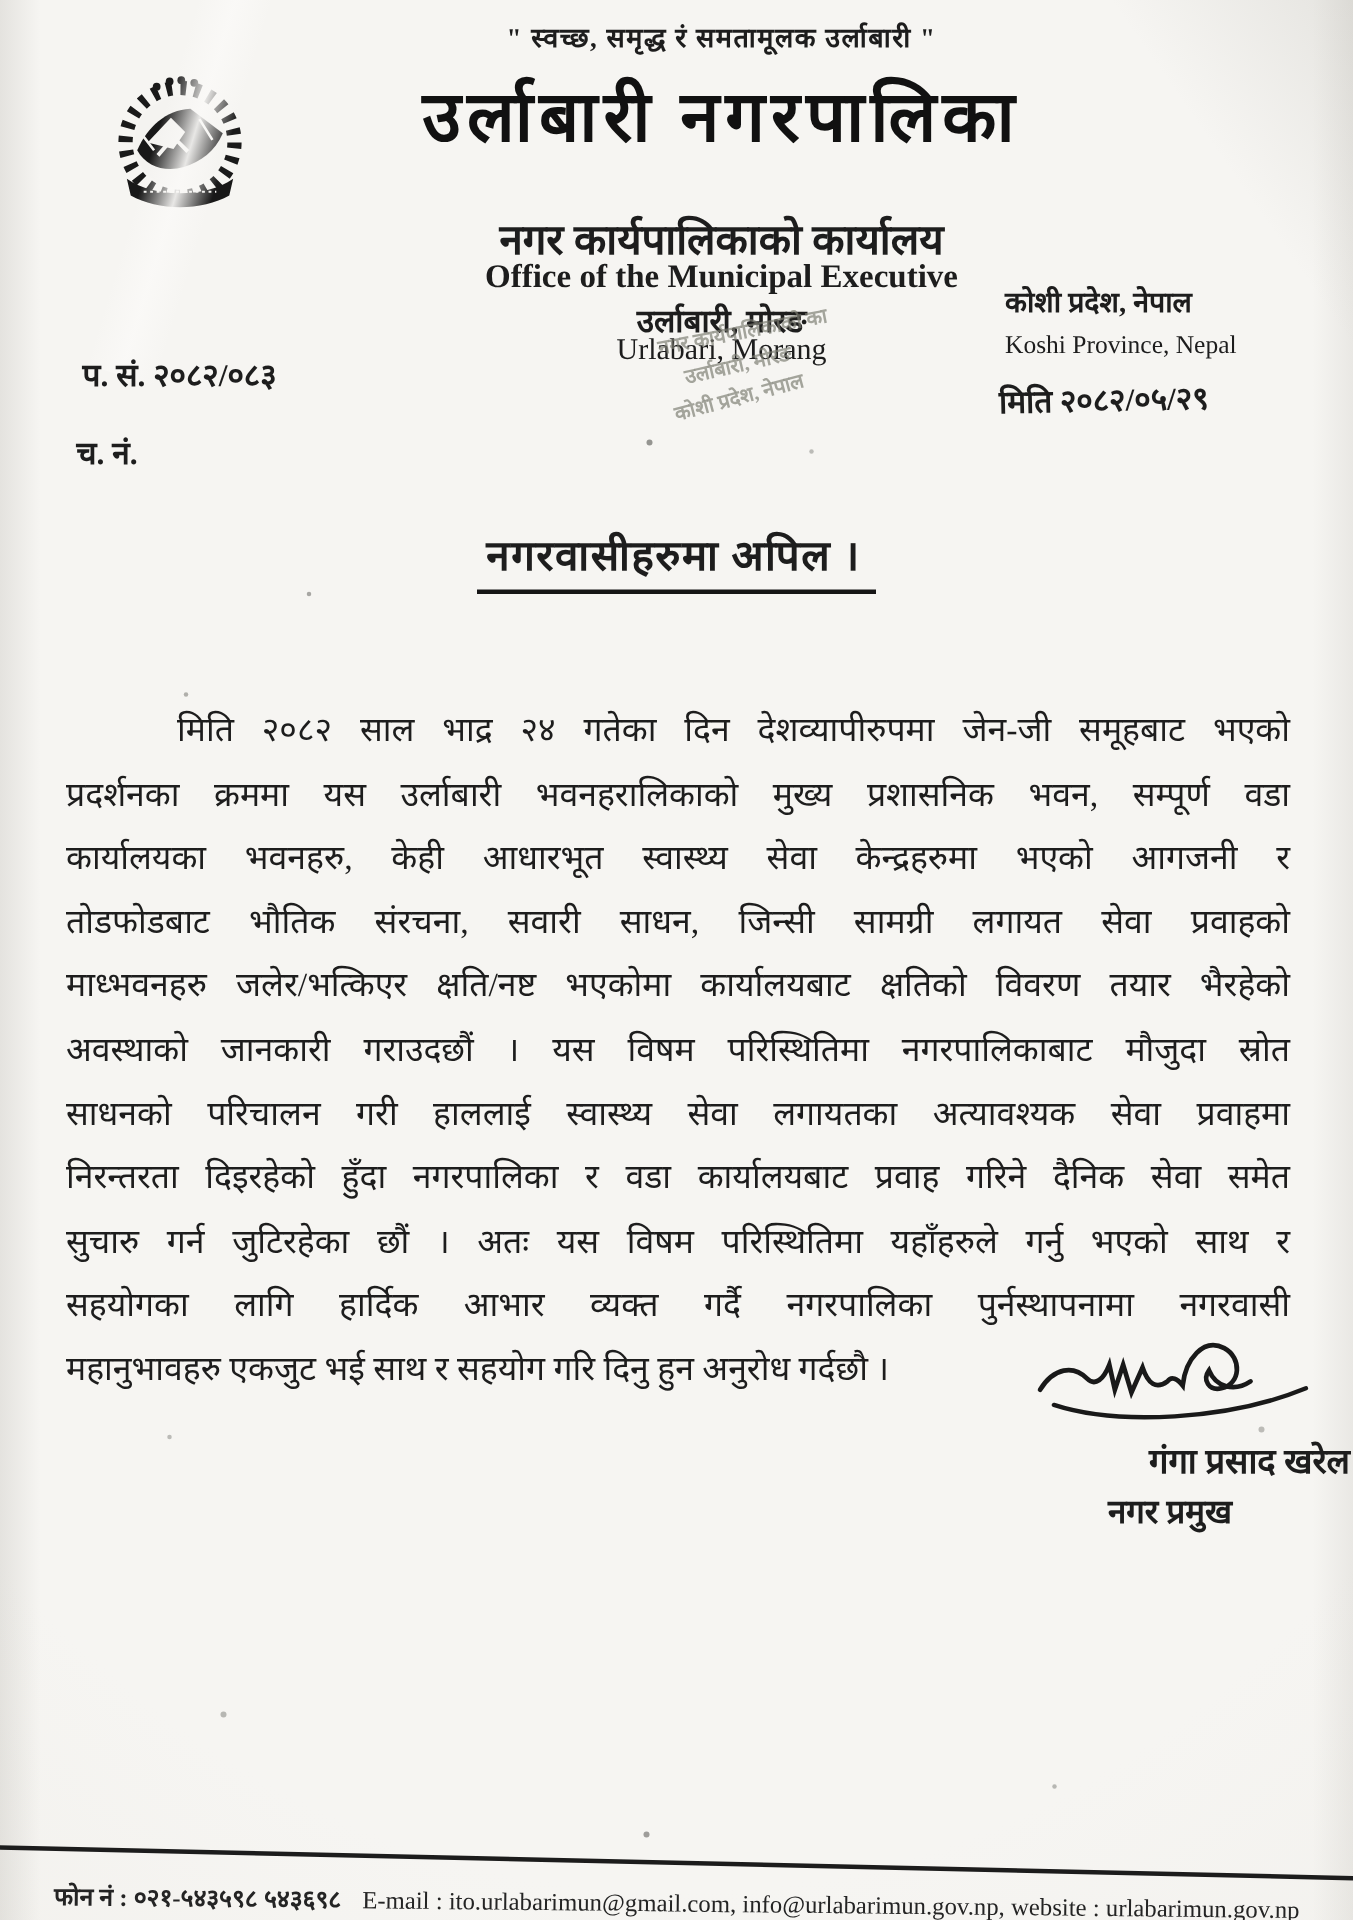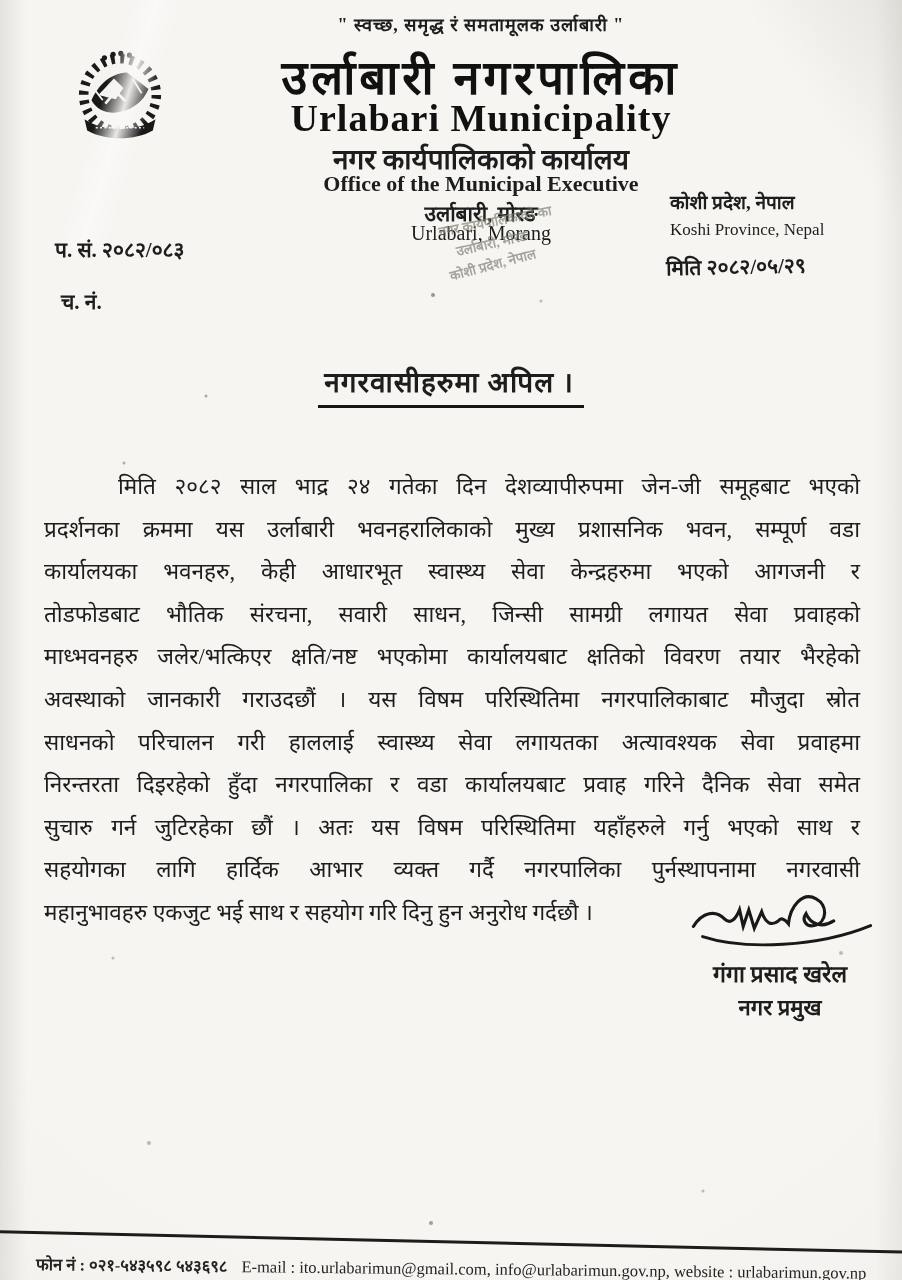"Urlabari Municipality" div.abs { html: <div>Urlabari Municipality</div> -> none }
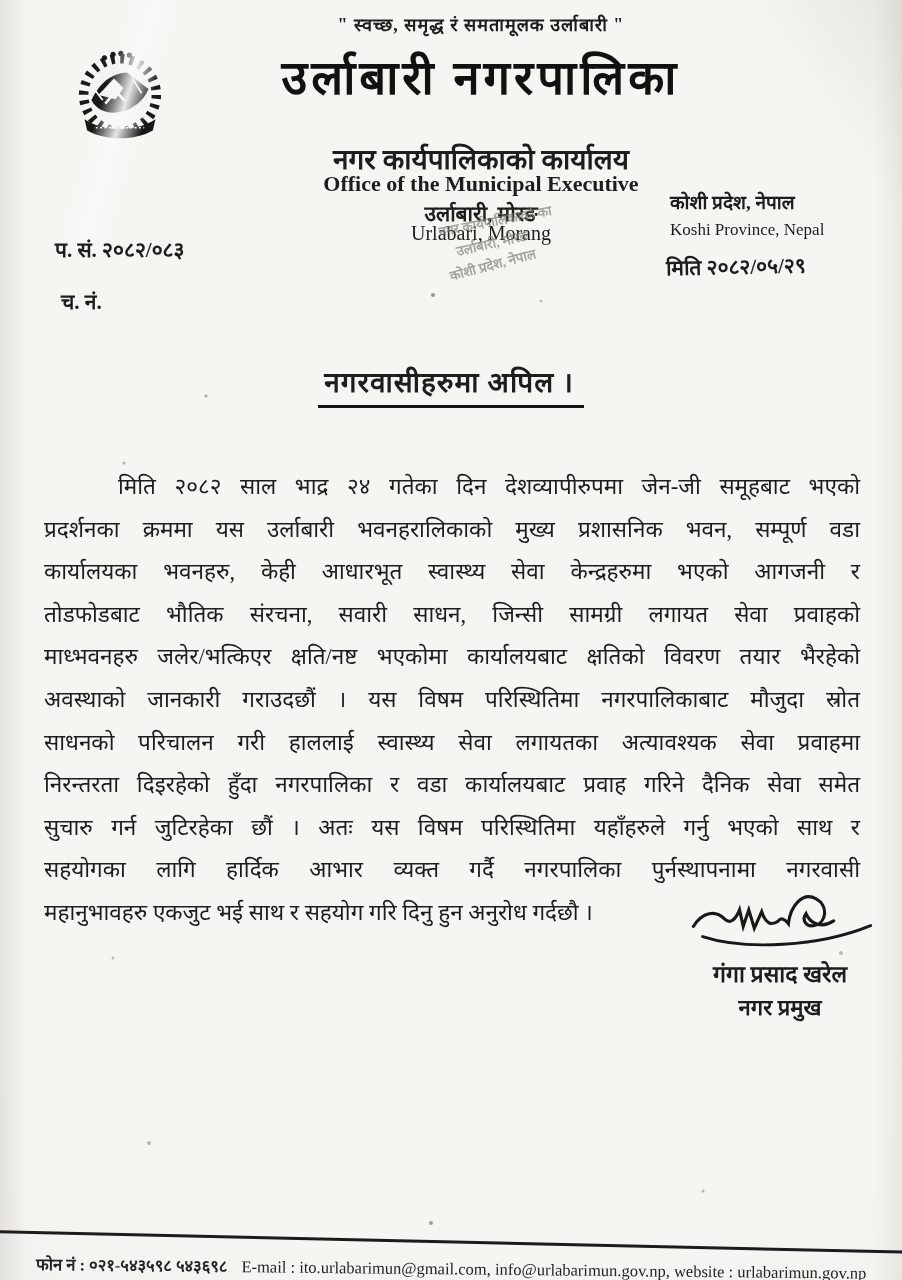"च. नं." .chno { left: 61px -> 51px }
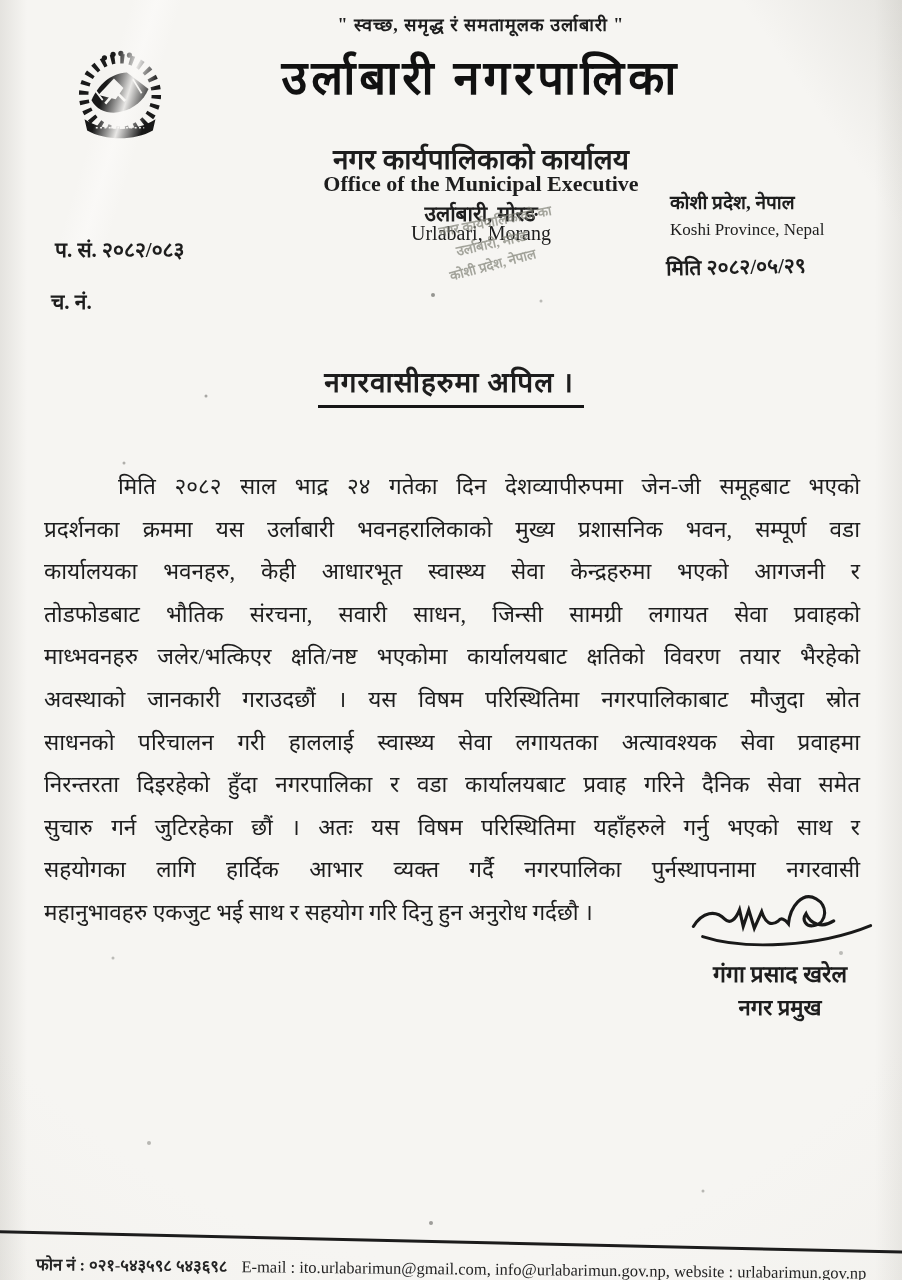"नगरवासीहरुमा अपिल ।" .title-wrap span { margin-top: 12px -> none }
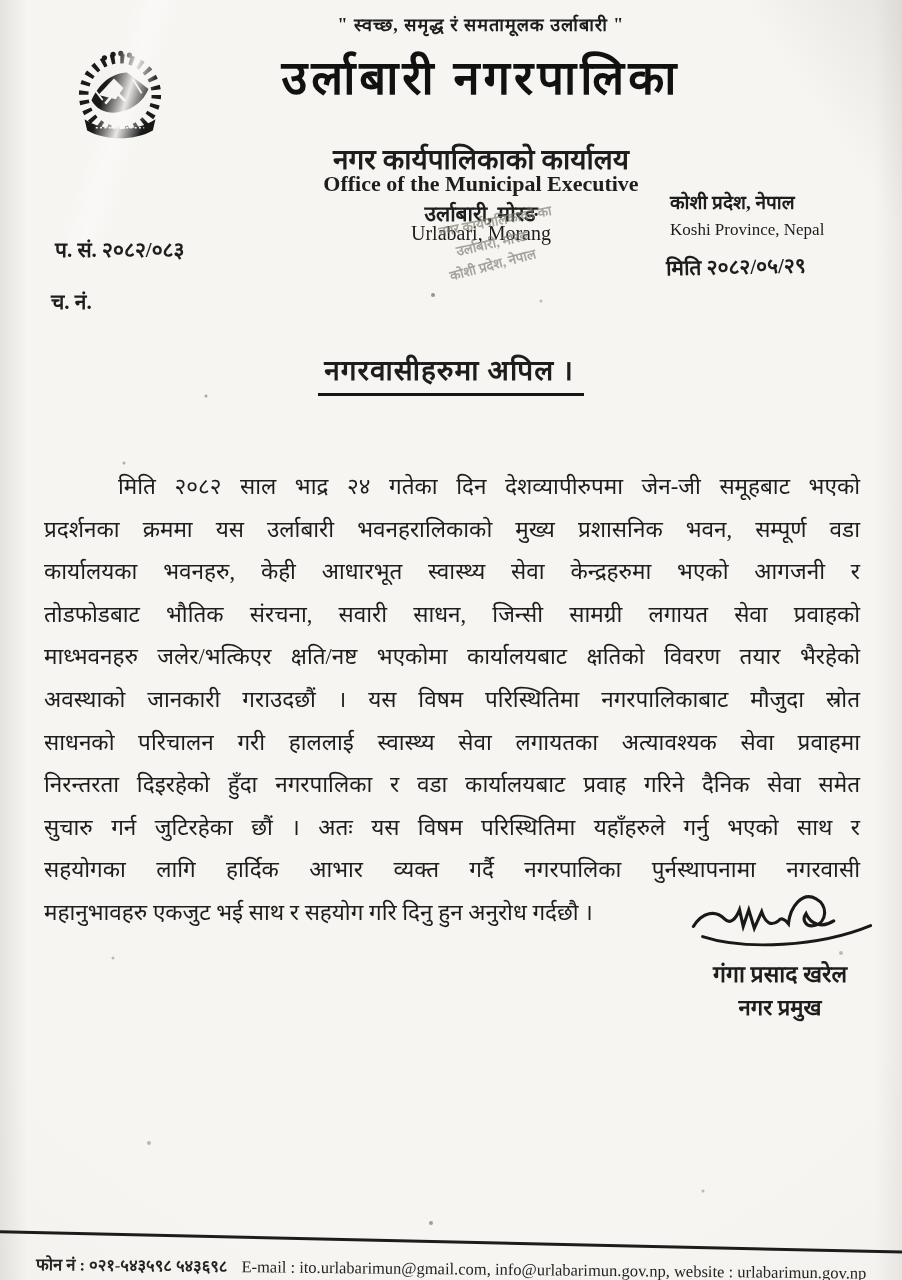"गंगा प्रसाद खरेल" .signer .name { text-align: none -> right }
